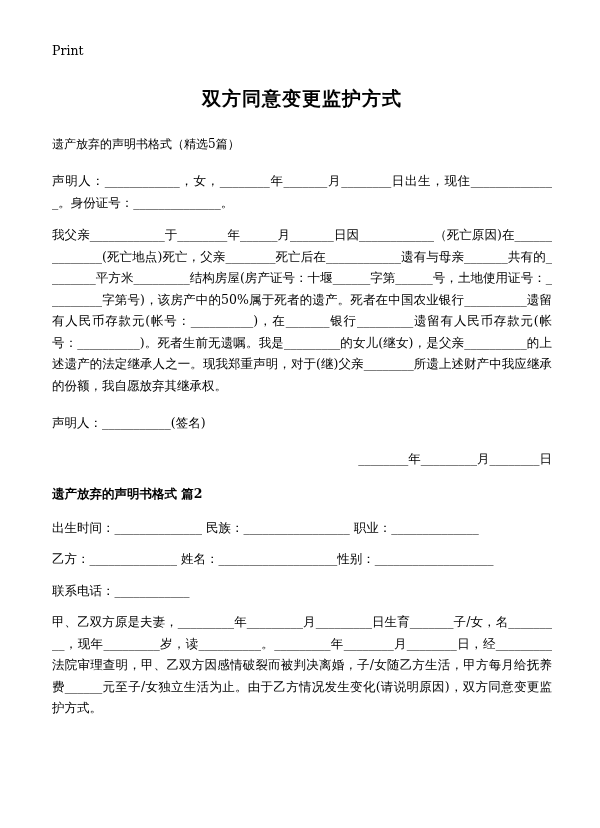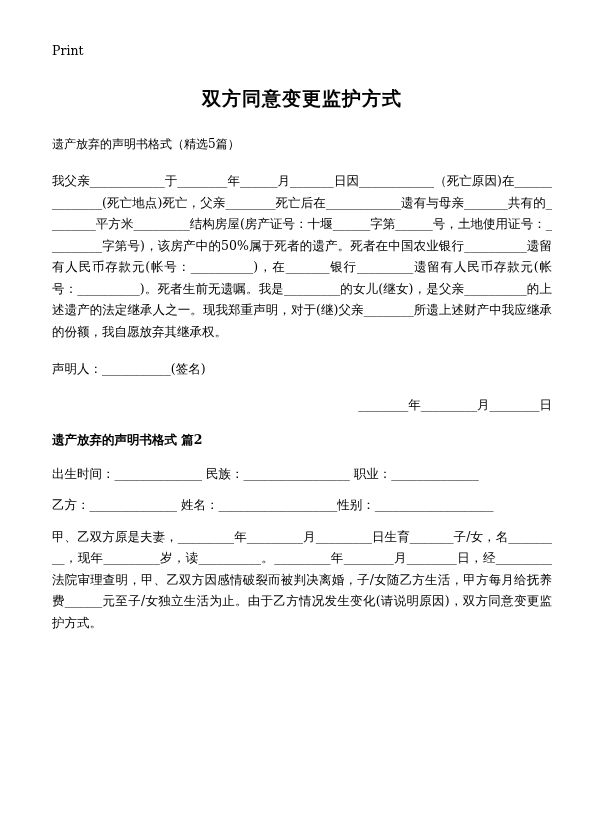"声明人：____________，女，________年_______月____" p.para { html: none -> <p>声明人：____________，女，________年_______月________日出生，现住______________。身份证号：______________。</p> }
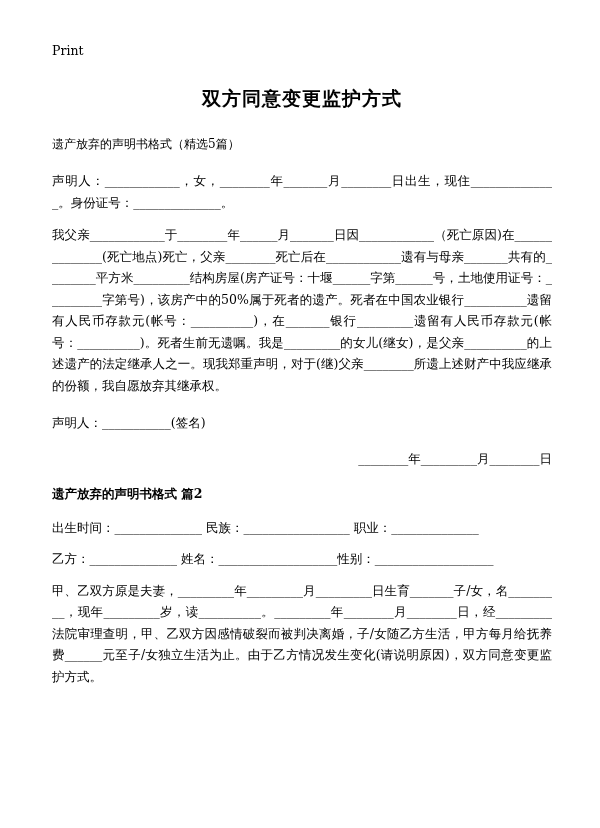"联系电话：____________" p.para { html: none -> <p>联系电话：____________</p> }
